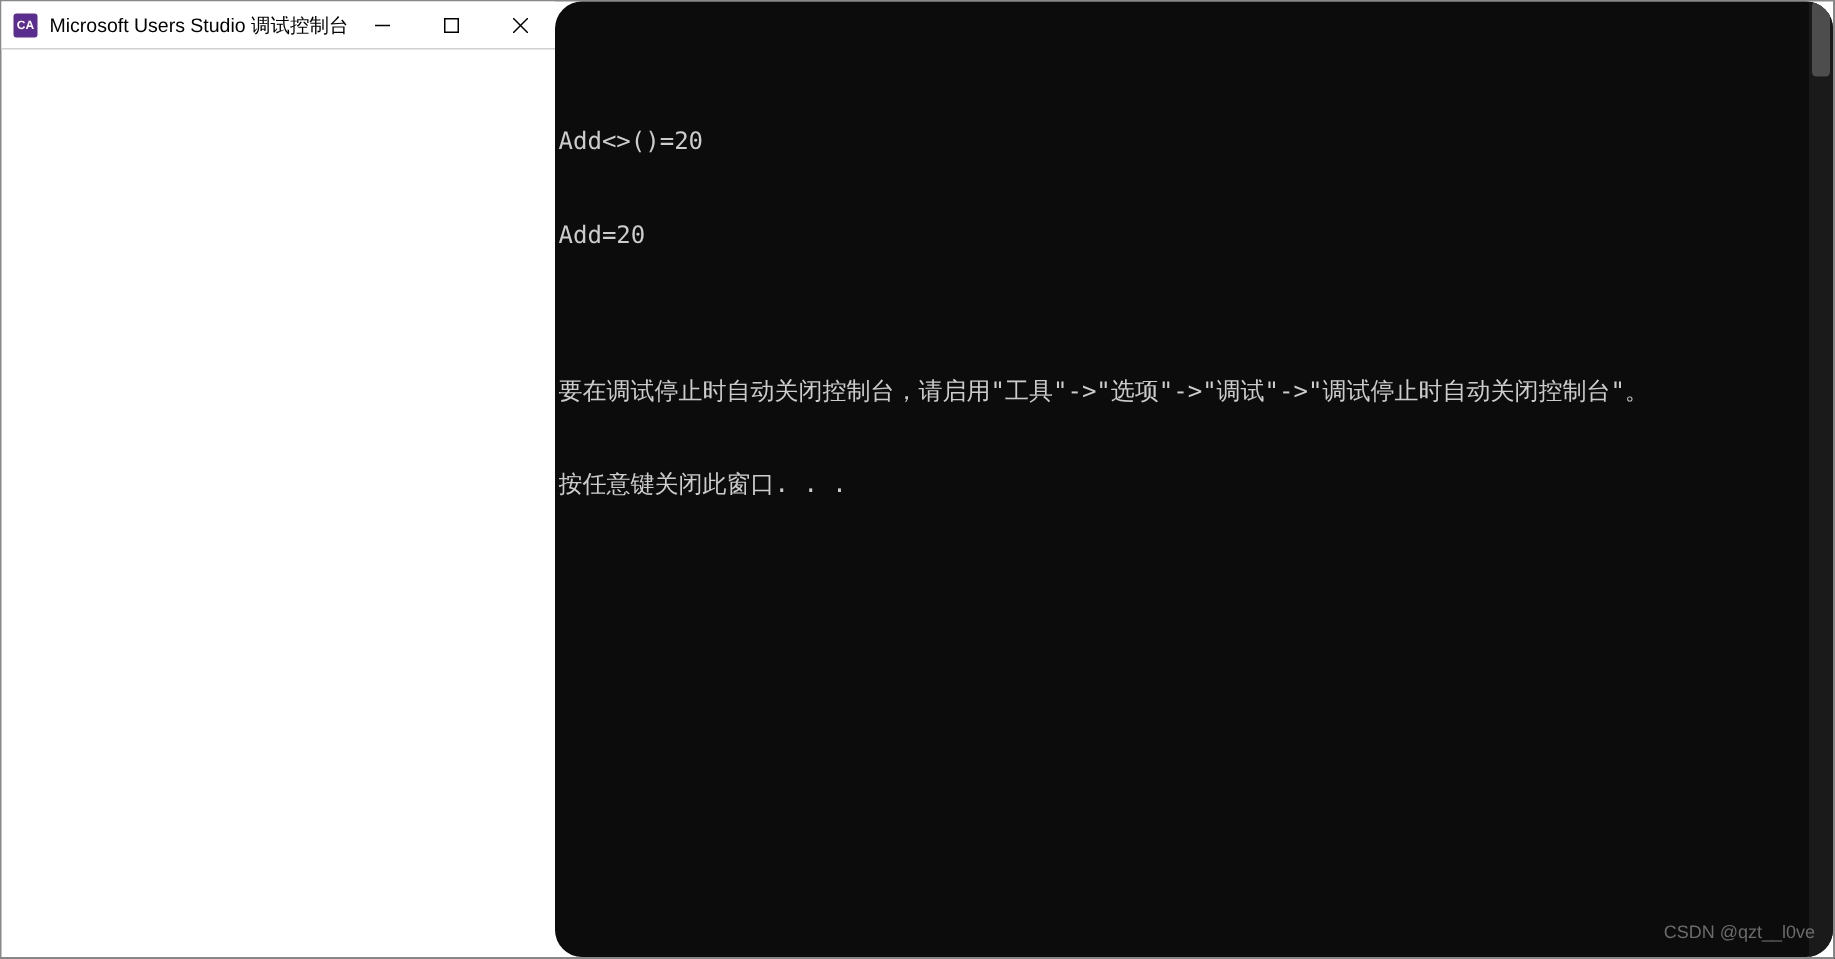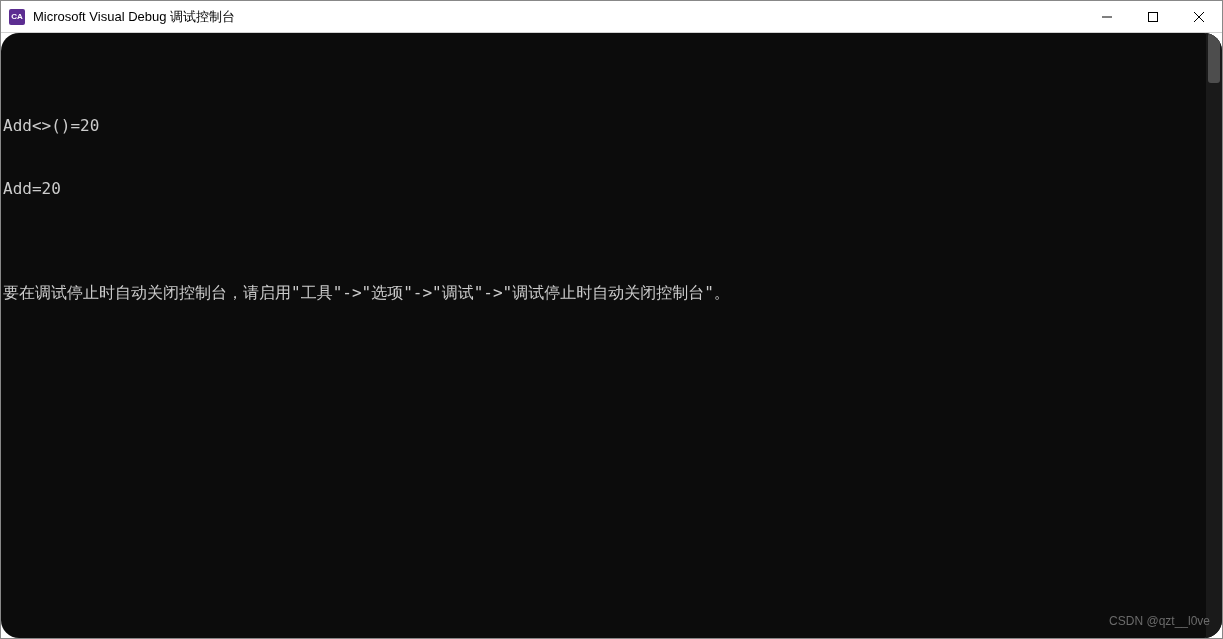"CA" .window { flex-direction: column -> row }
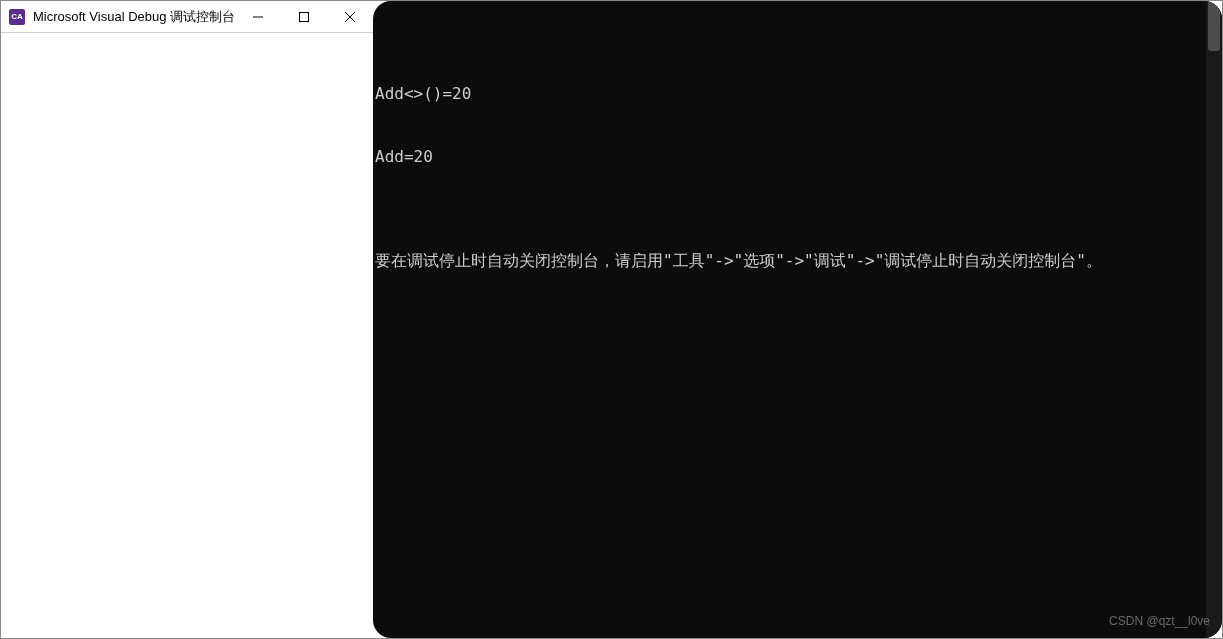"Microsoft Visual Debug 调试控制台" div.titlebar-text { text: Visual Debug -> Users Studio }
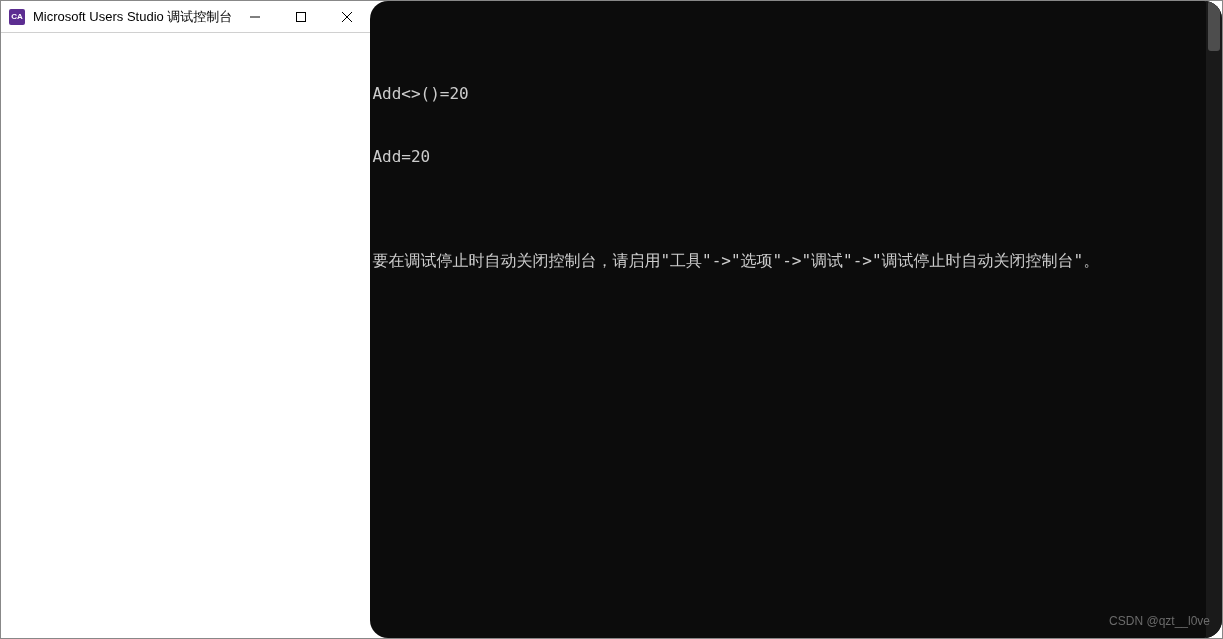"按任意键关闭此窗口. . ." div { html: none -> <div>按任意键关闭此窗口. . .</div> }
